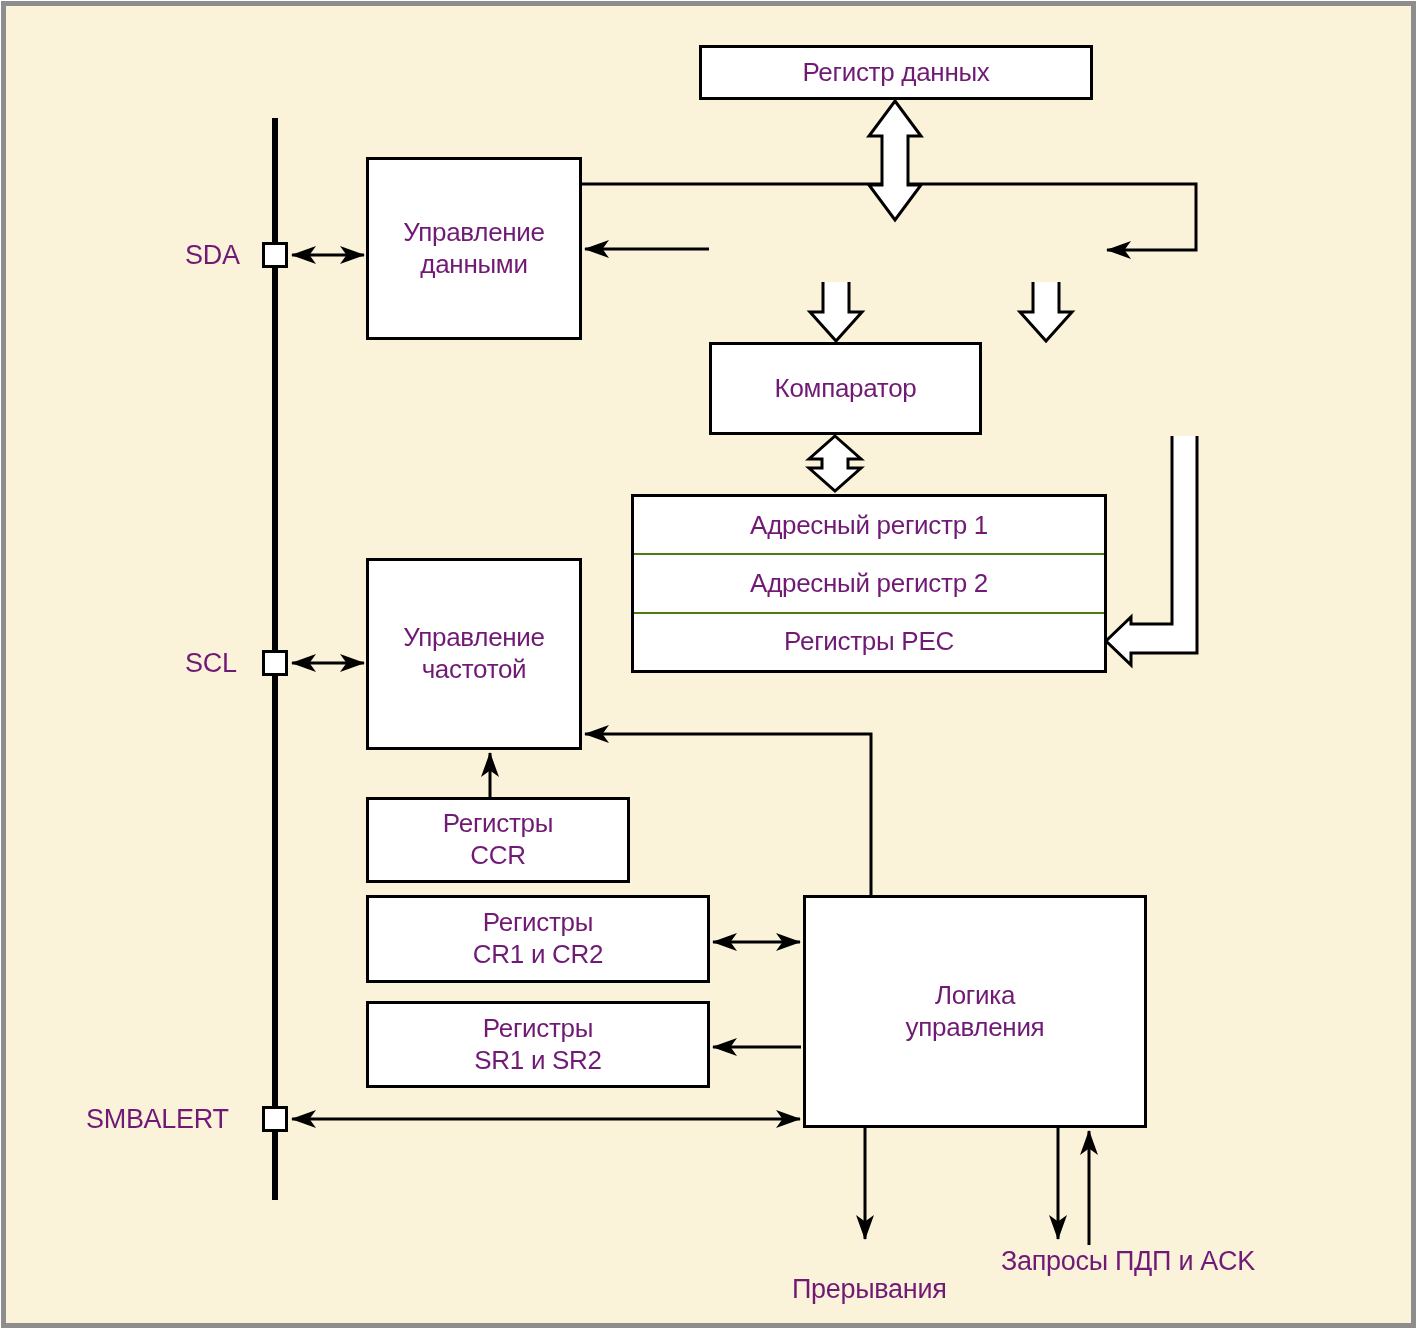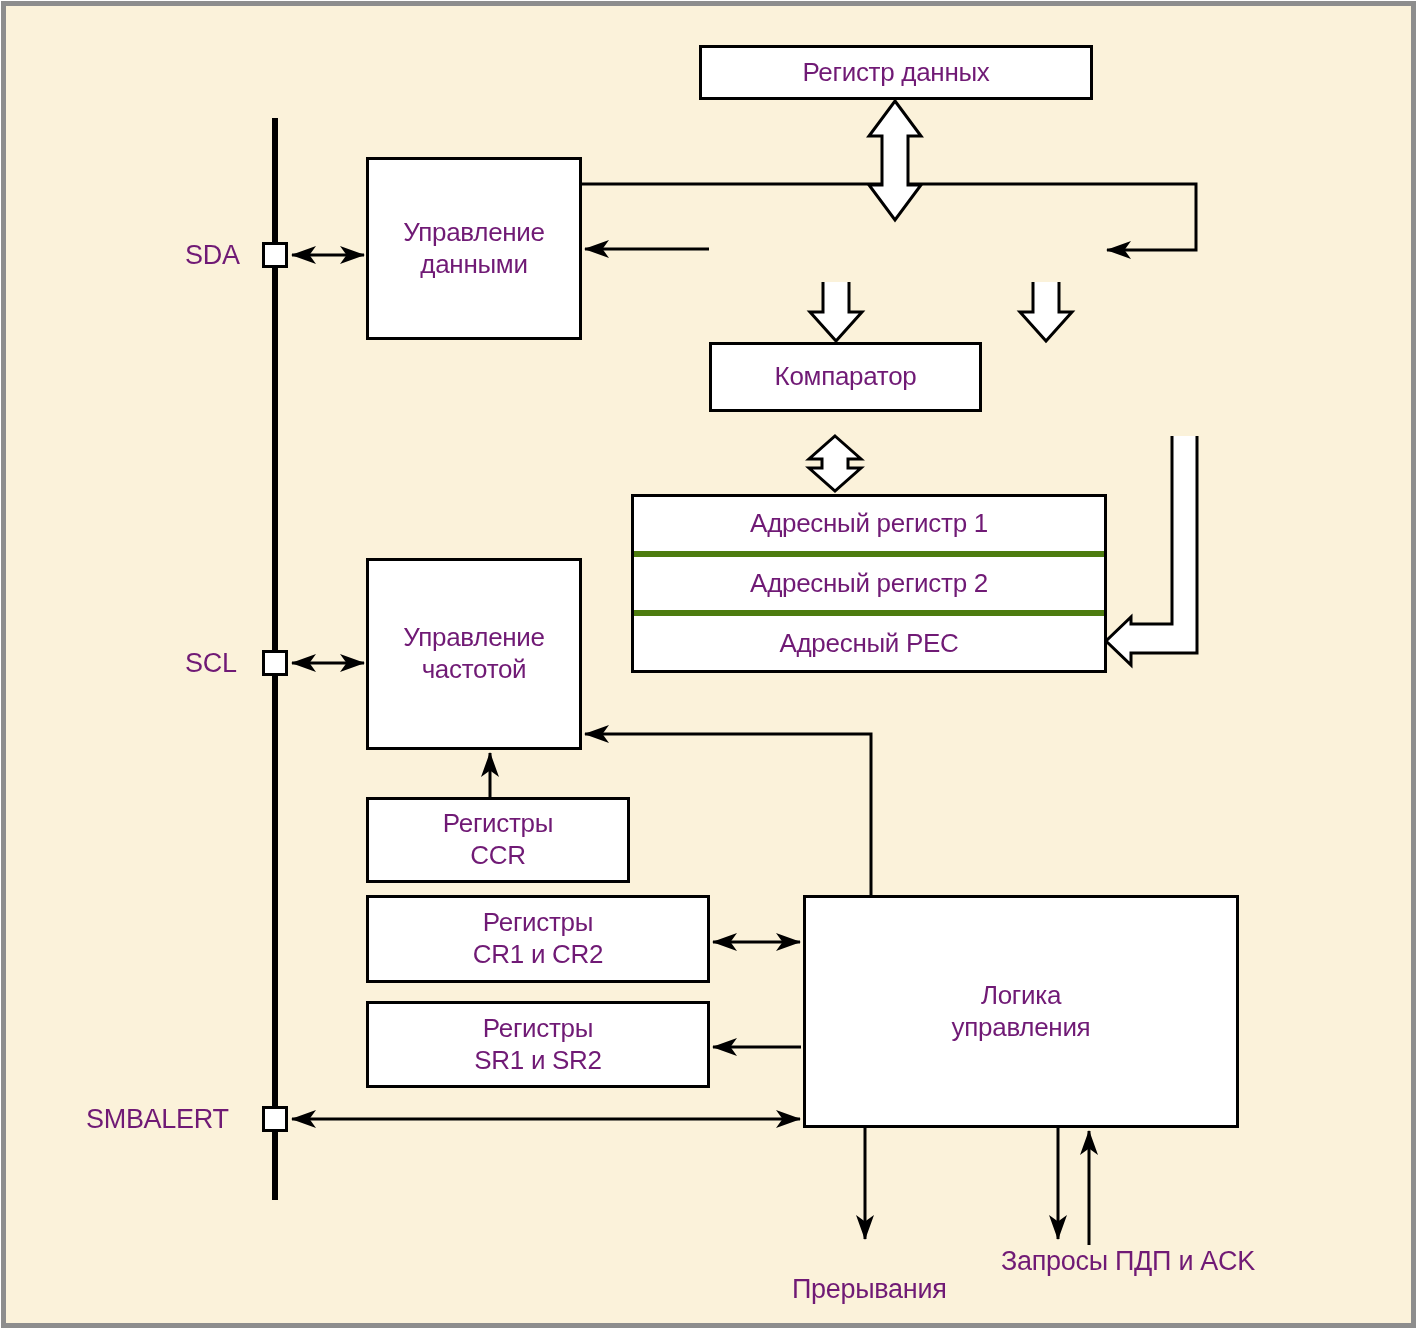"Компаратор" div.box { height: 70px -> 93px }
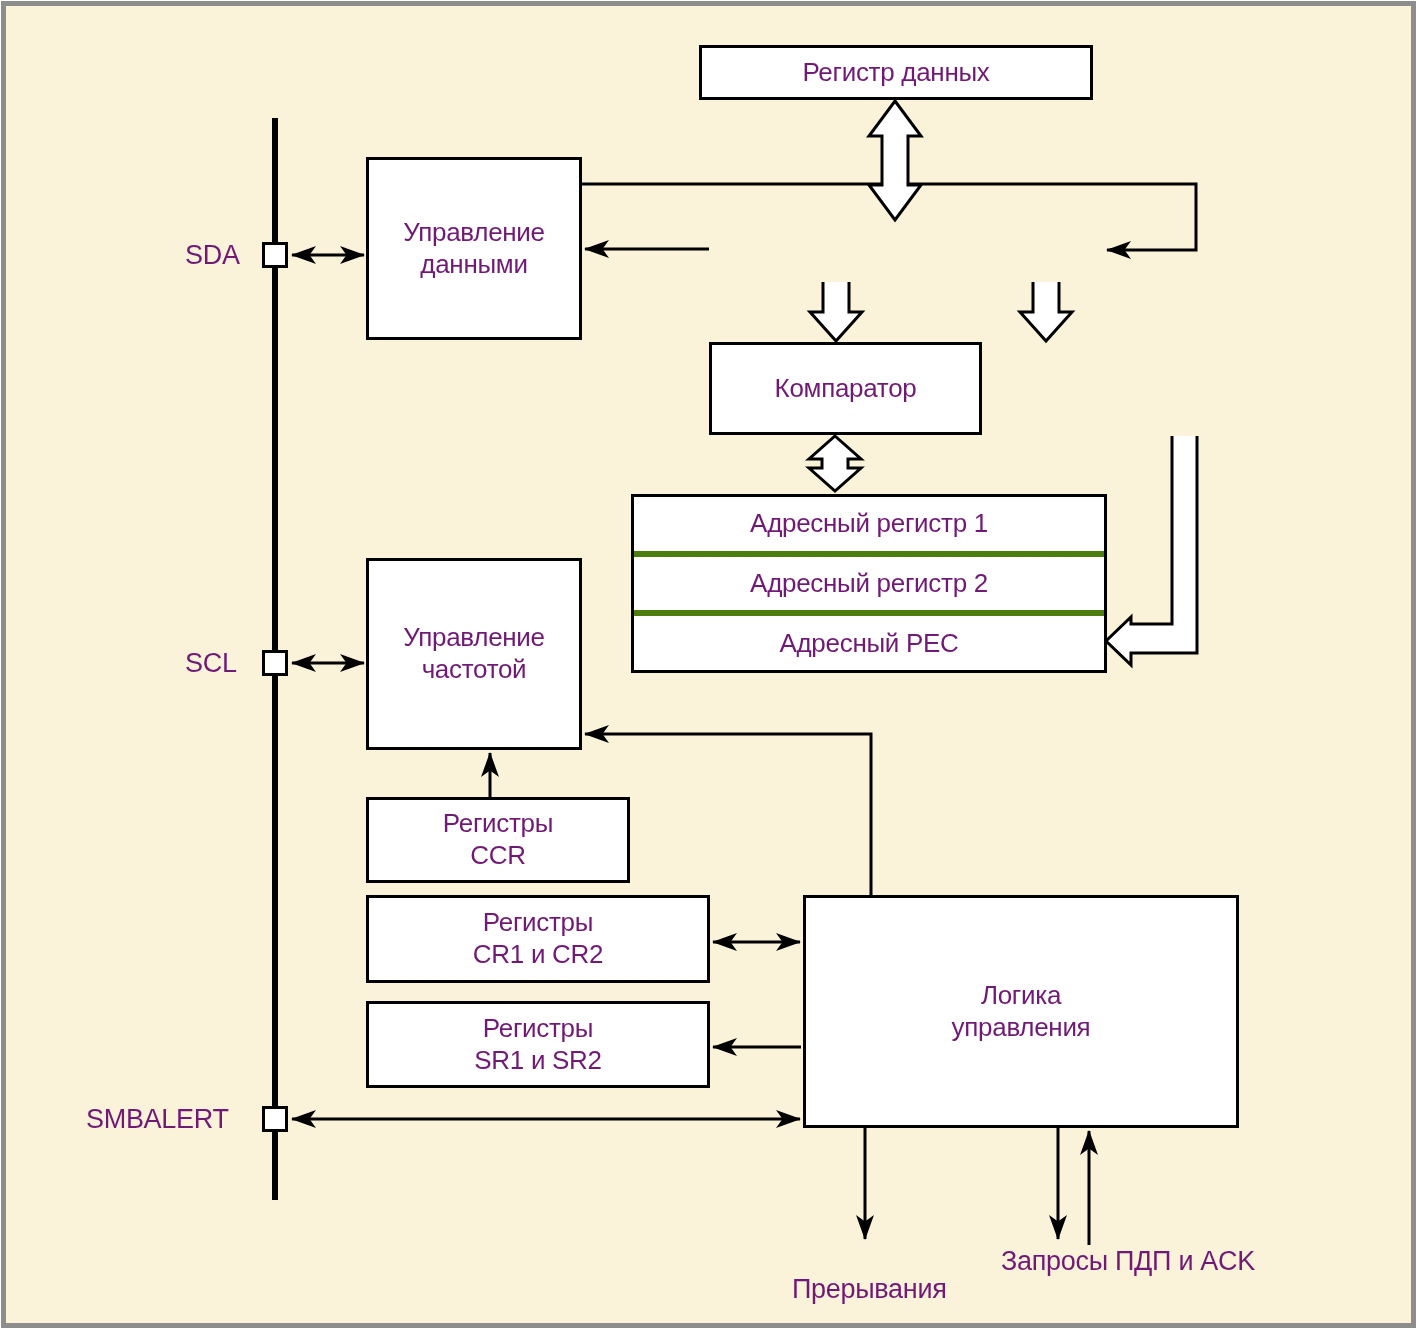"Адресный регистр 2" .stack .row + .row { border-top: 6px solid #4d7c0f -> 2px solid #4d7c0f }
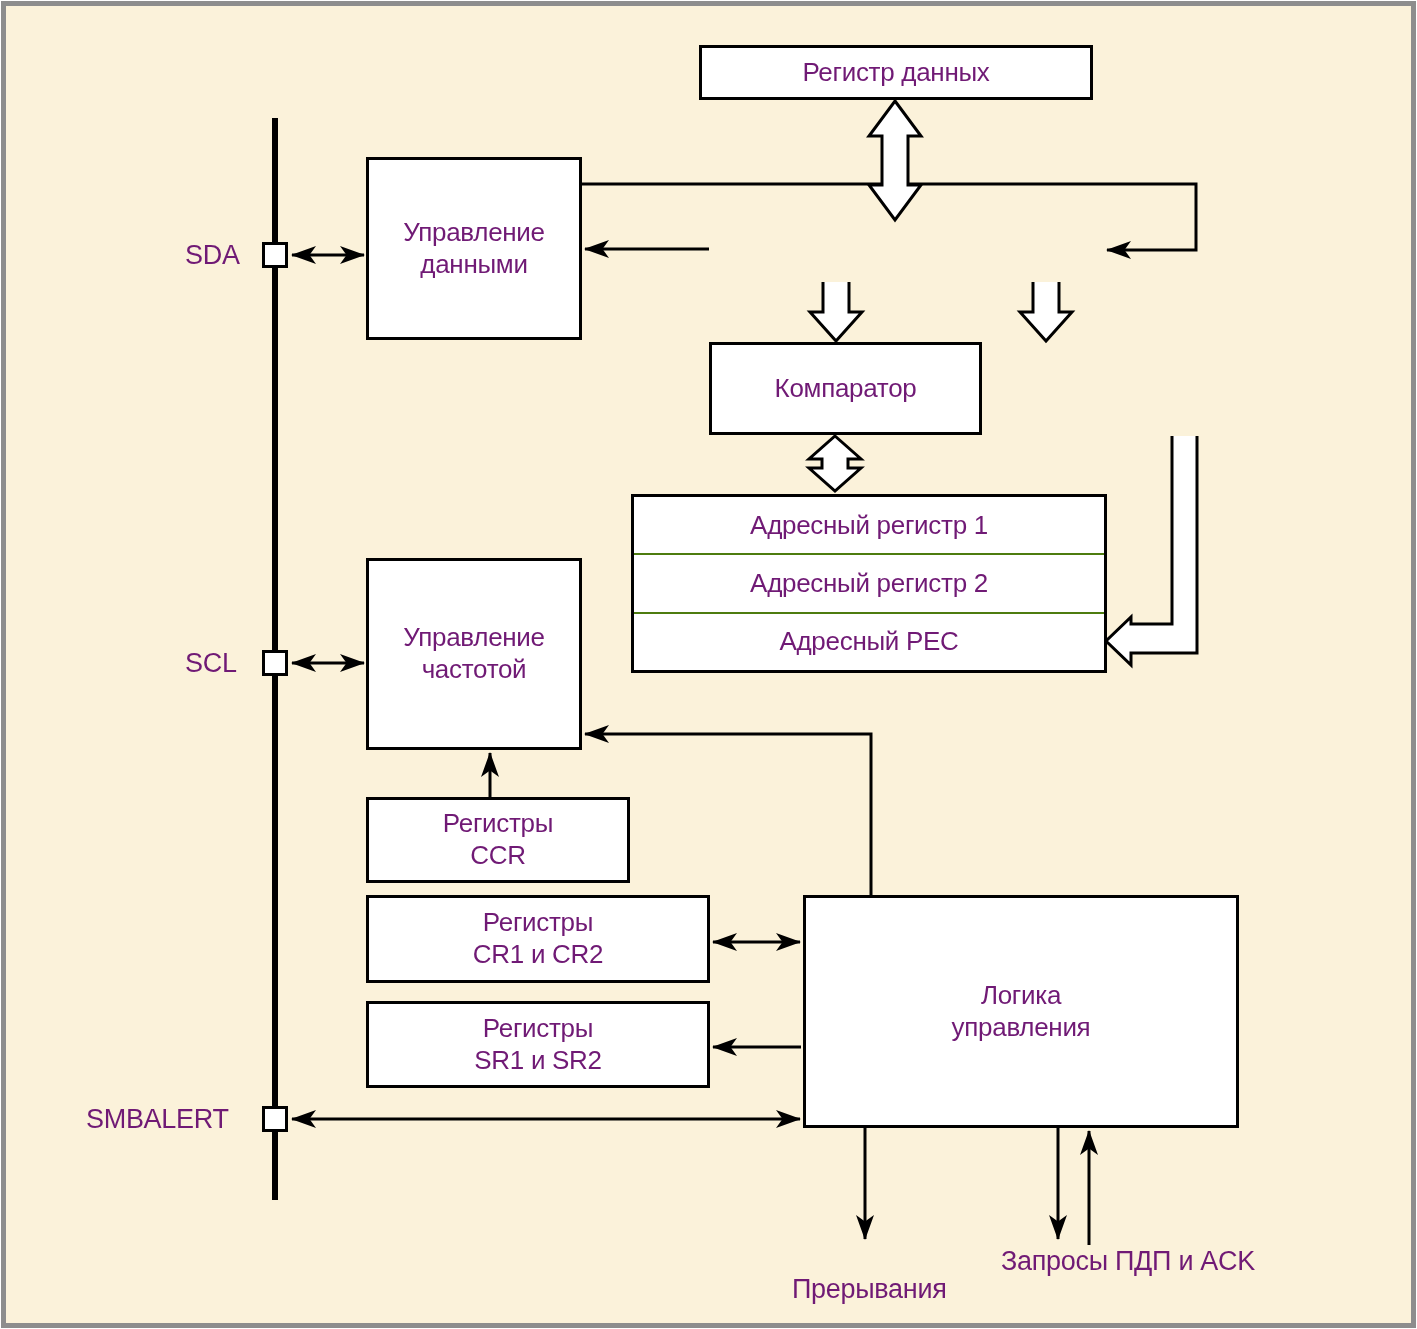"Адресный PEC" div.row { text: Адресный -> Регистры }
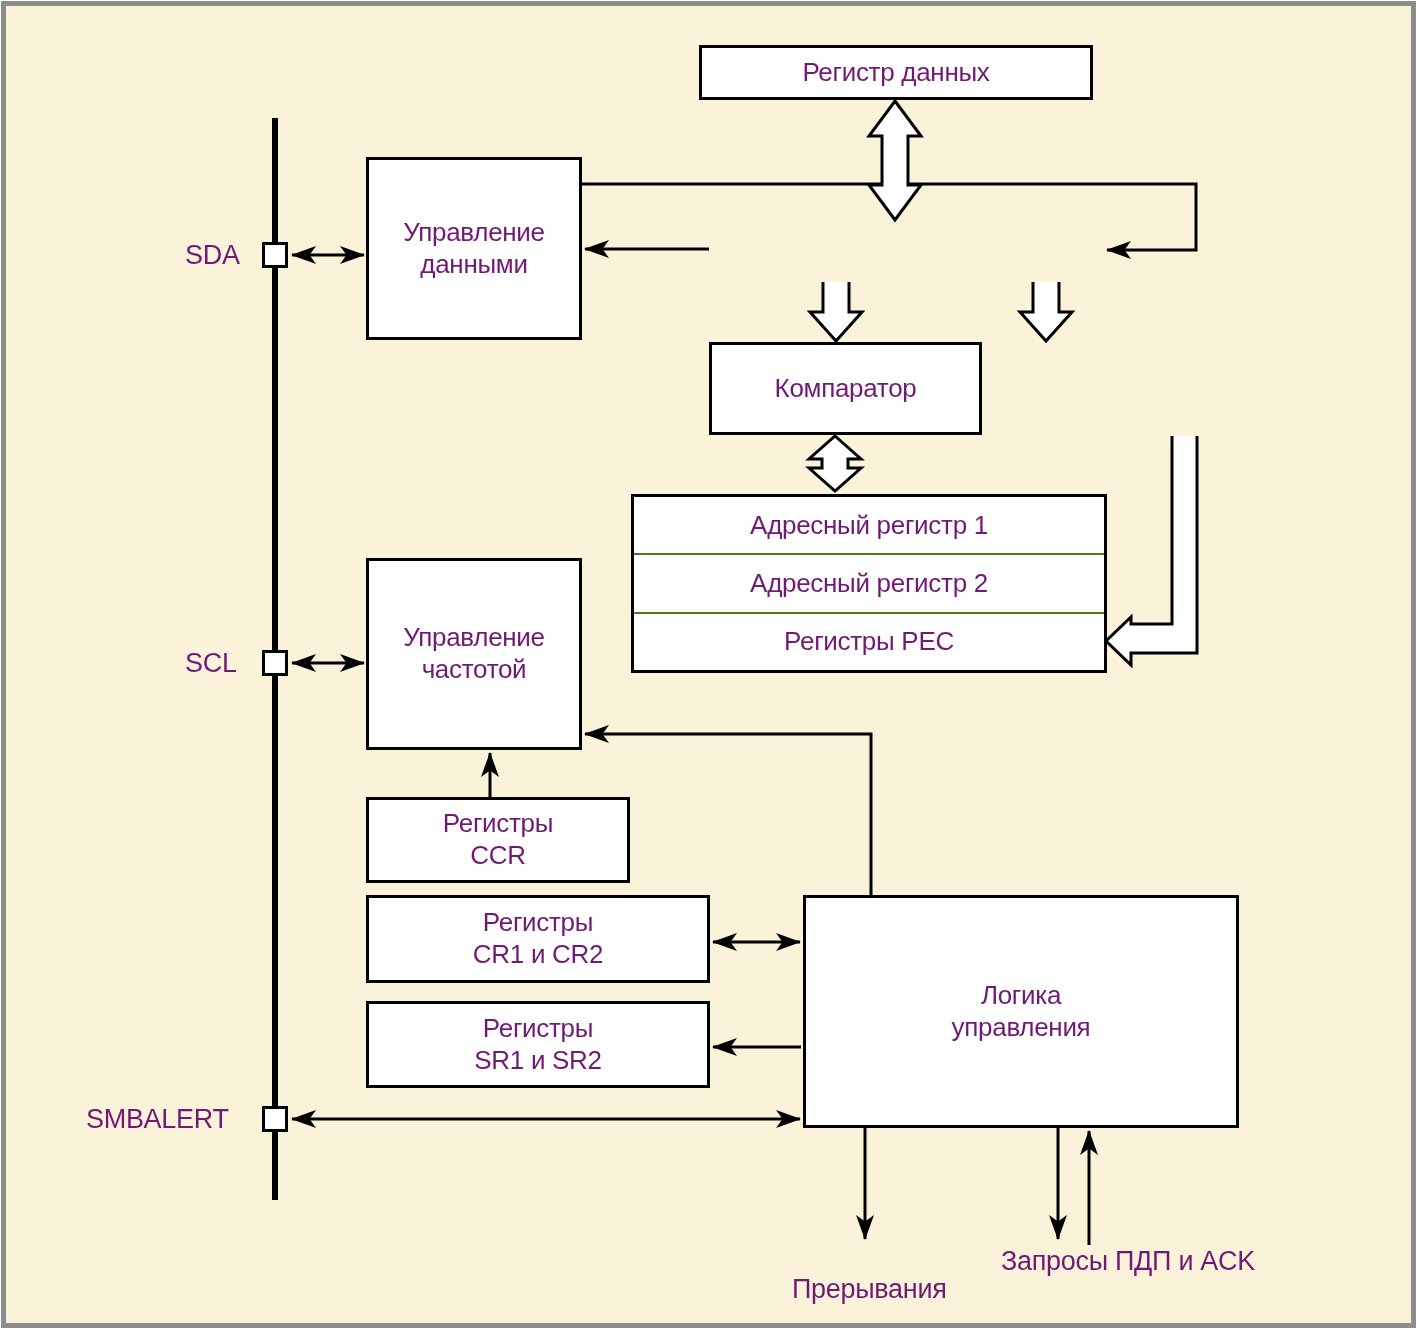"Логика" div.box { width: 436px -> 344px }
